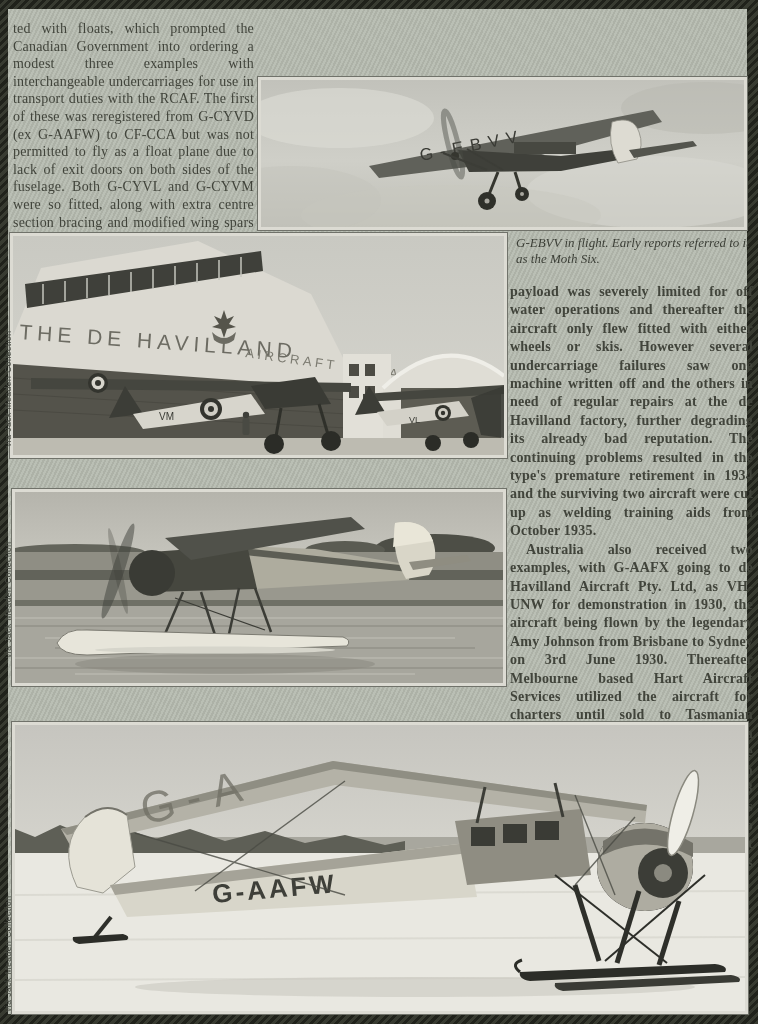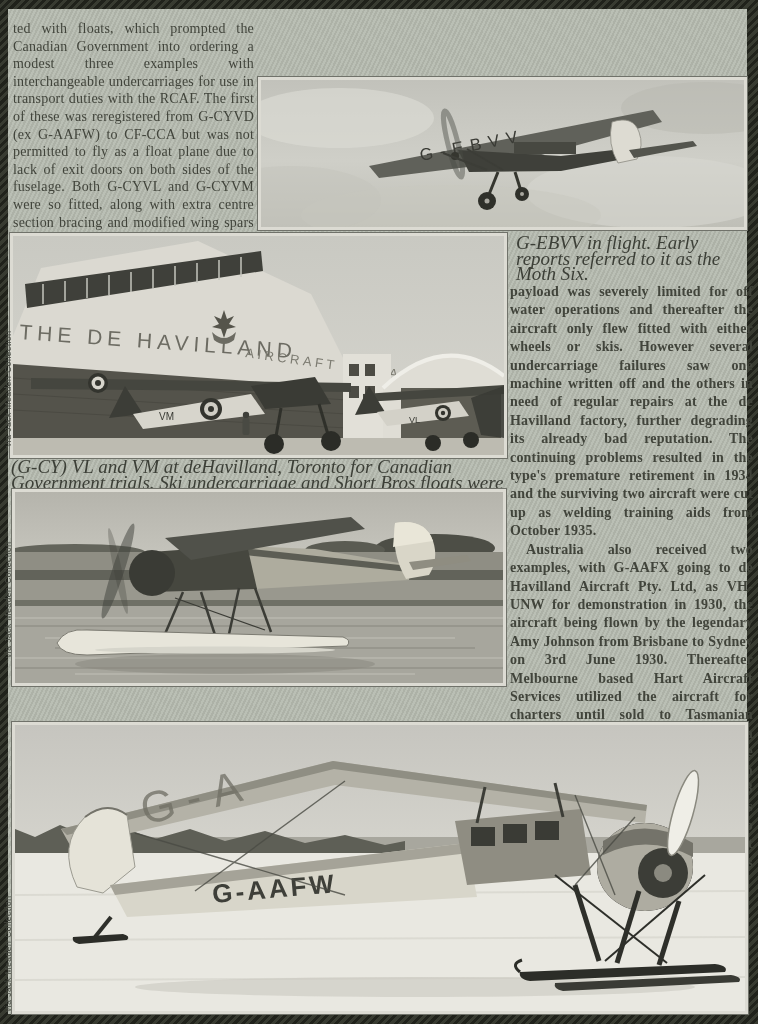"G-EBVV in flight. Early reports" .caption { font-size: 19px -> 13px }
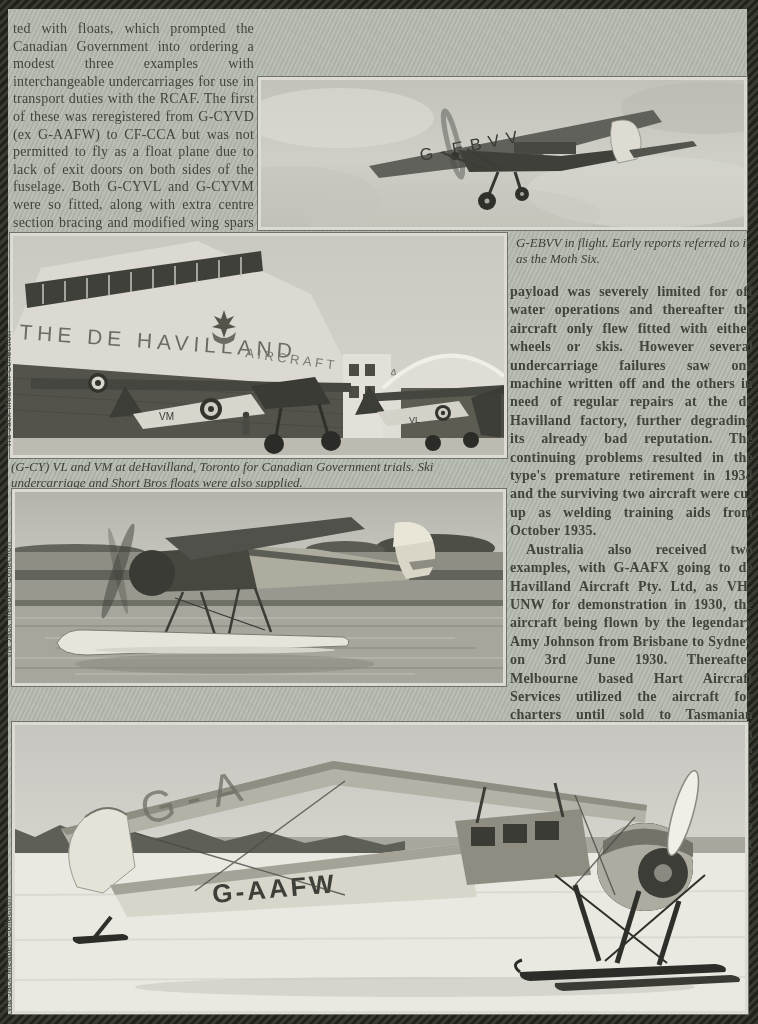"(G-CY) VL and VM at" div.caption { html: <div>(G-CY) VL and VM at deHavilland, Toronto for Canadian Government trials. Ski undercarriage and Short Bros floats were also supplied.</div> -> none }
